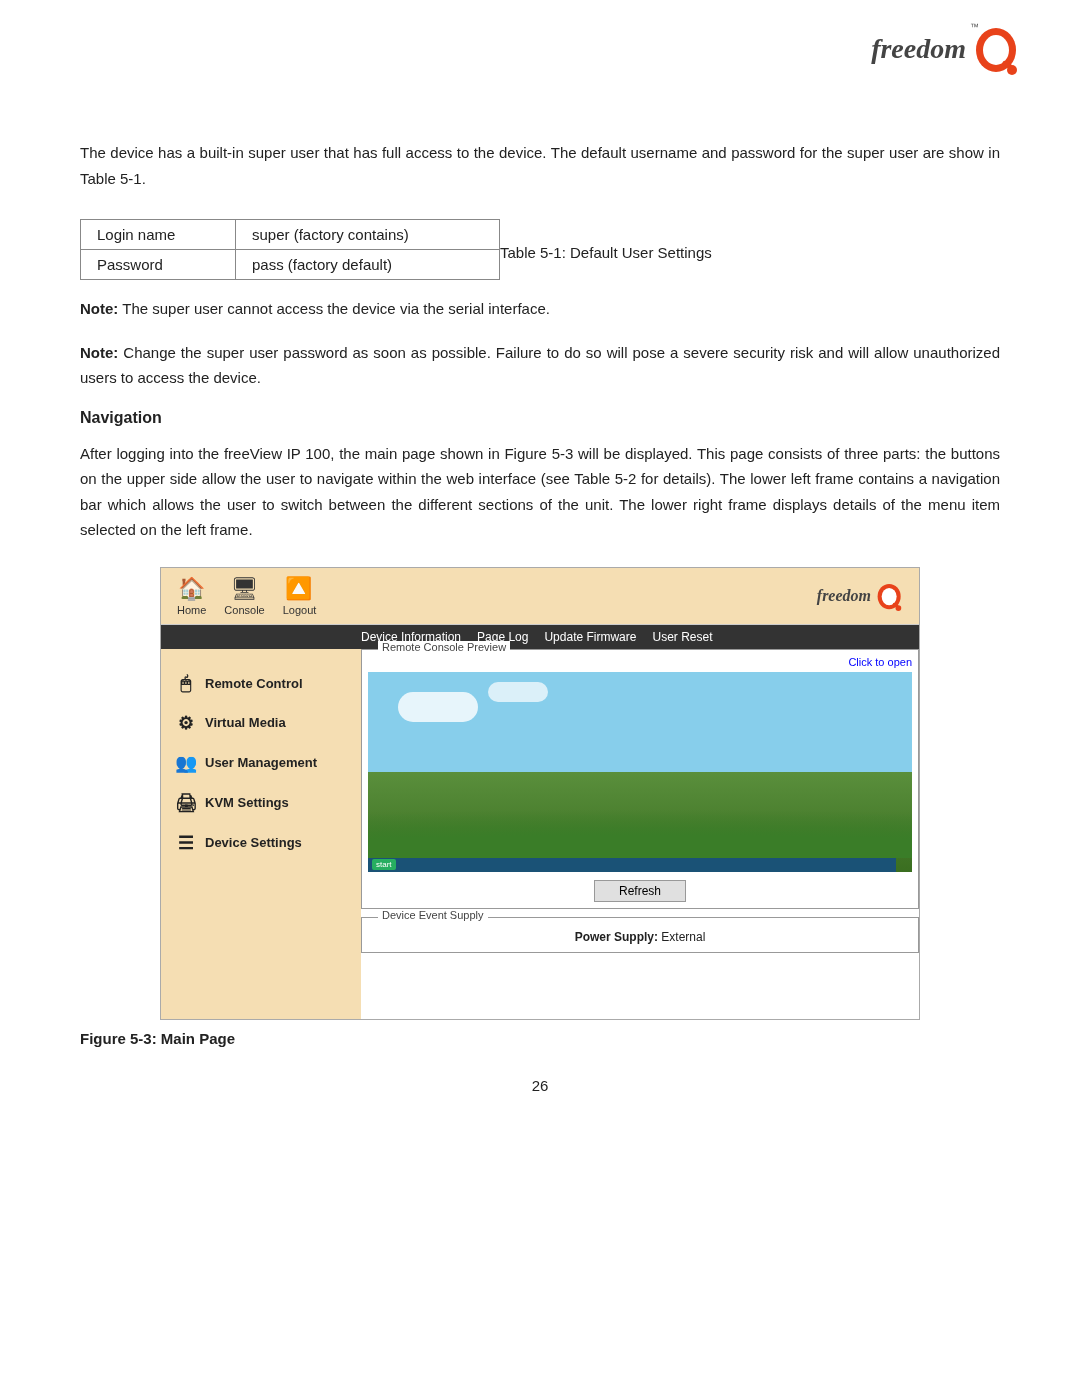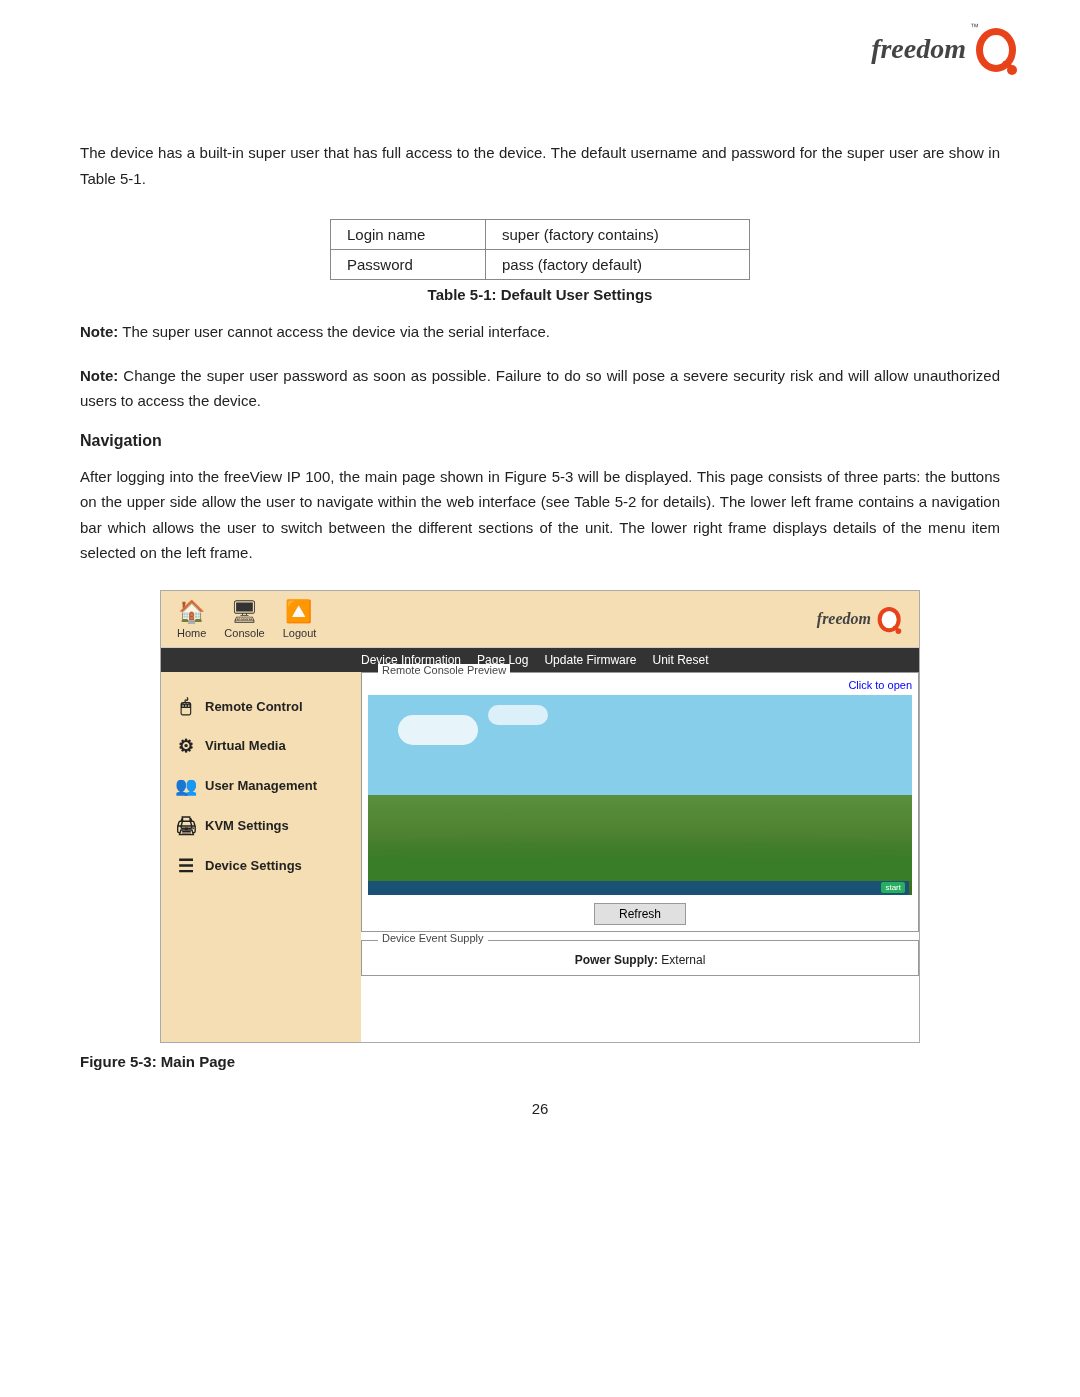"Login name" .table-wrapper { flex-direction: column -> row }
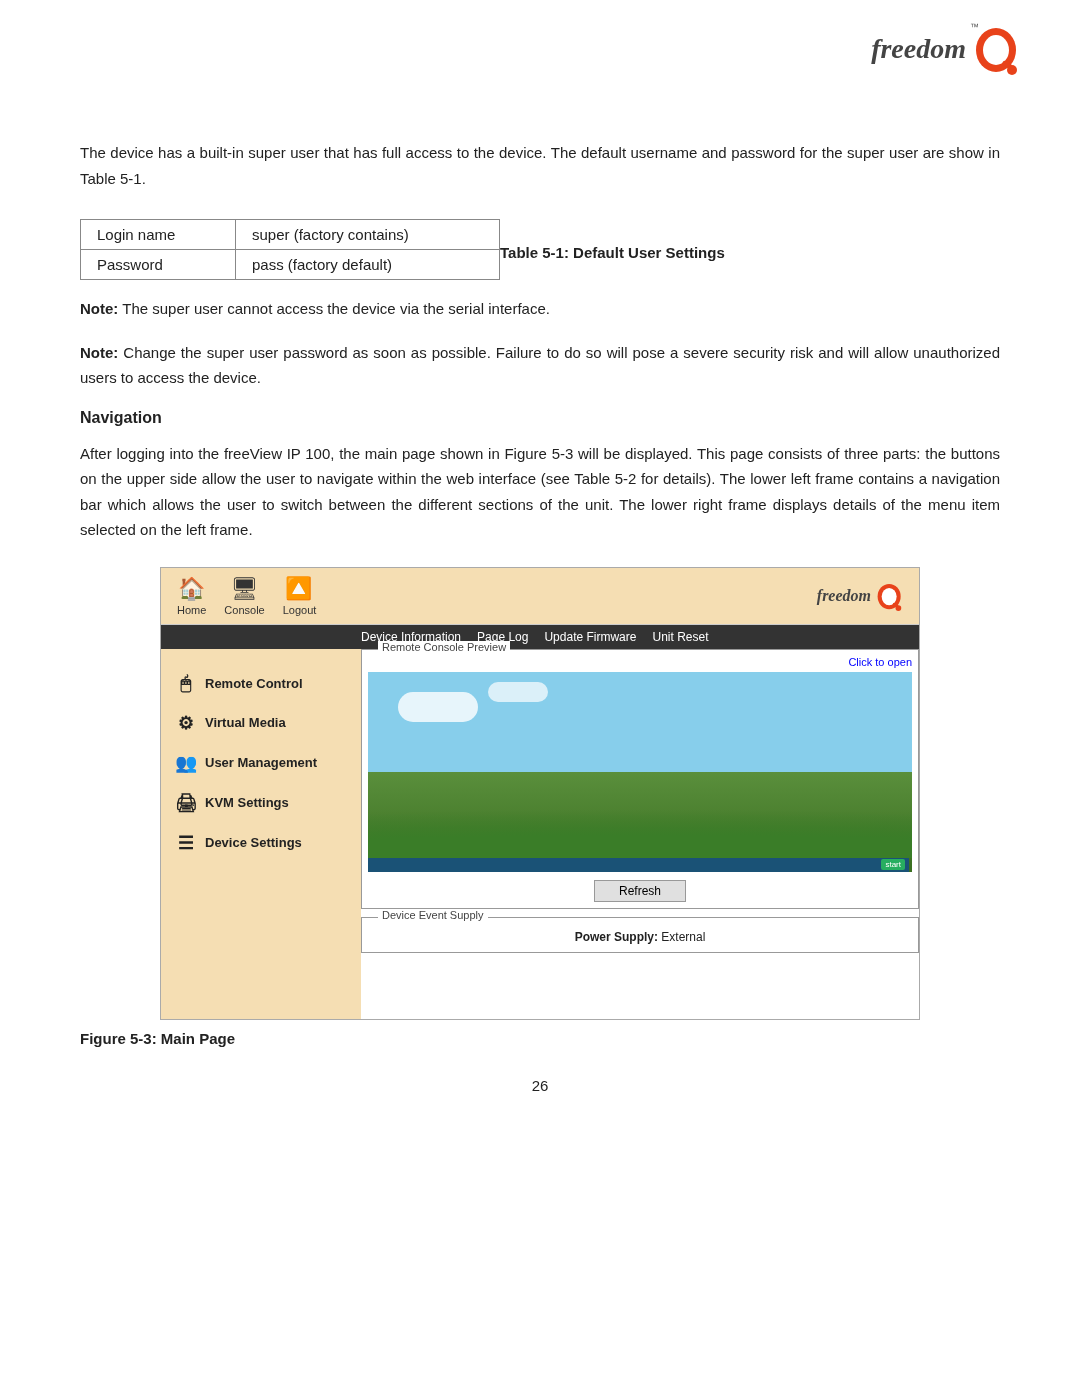"Table 5-1: Default User Settings" .table-caption { font-weight: bold -> normal }
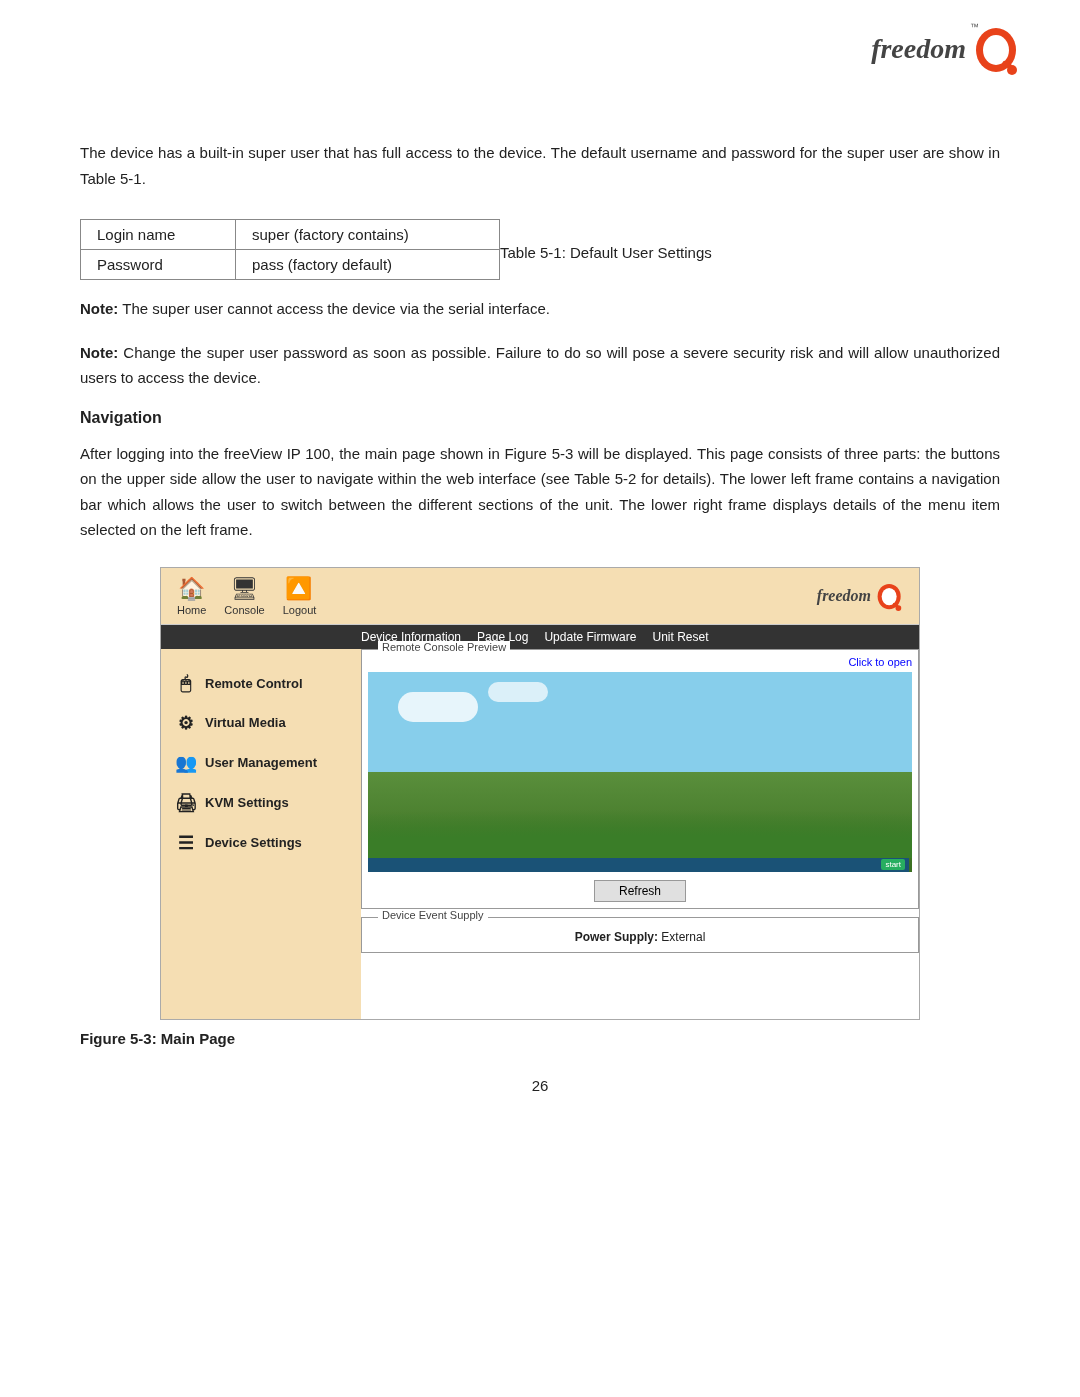"Unit Reset" span { text: Unit -> User }
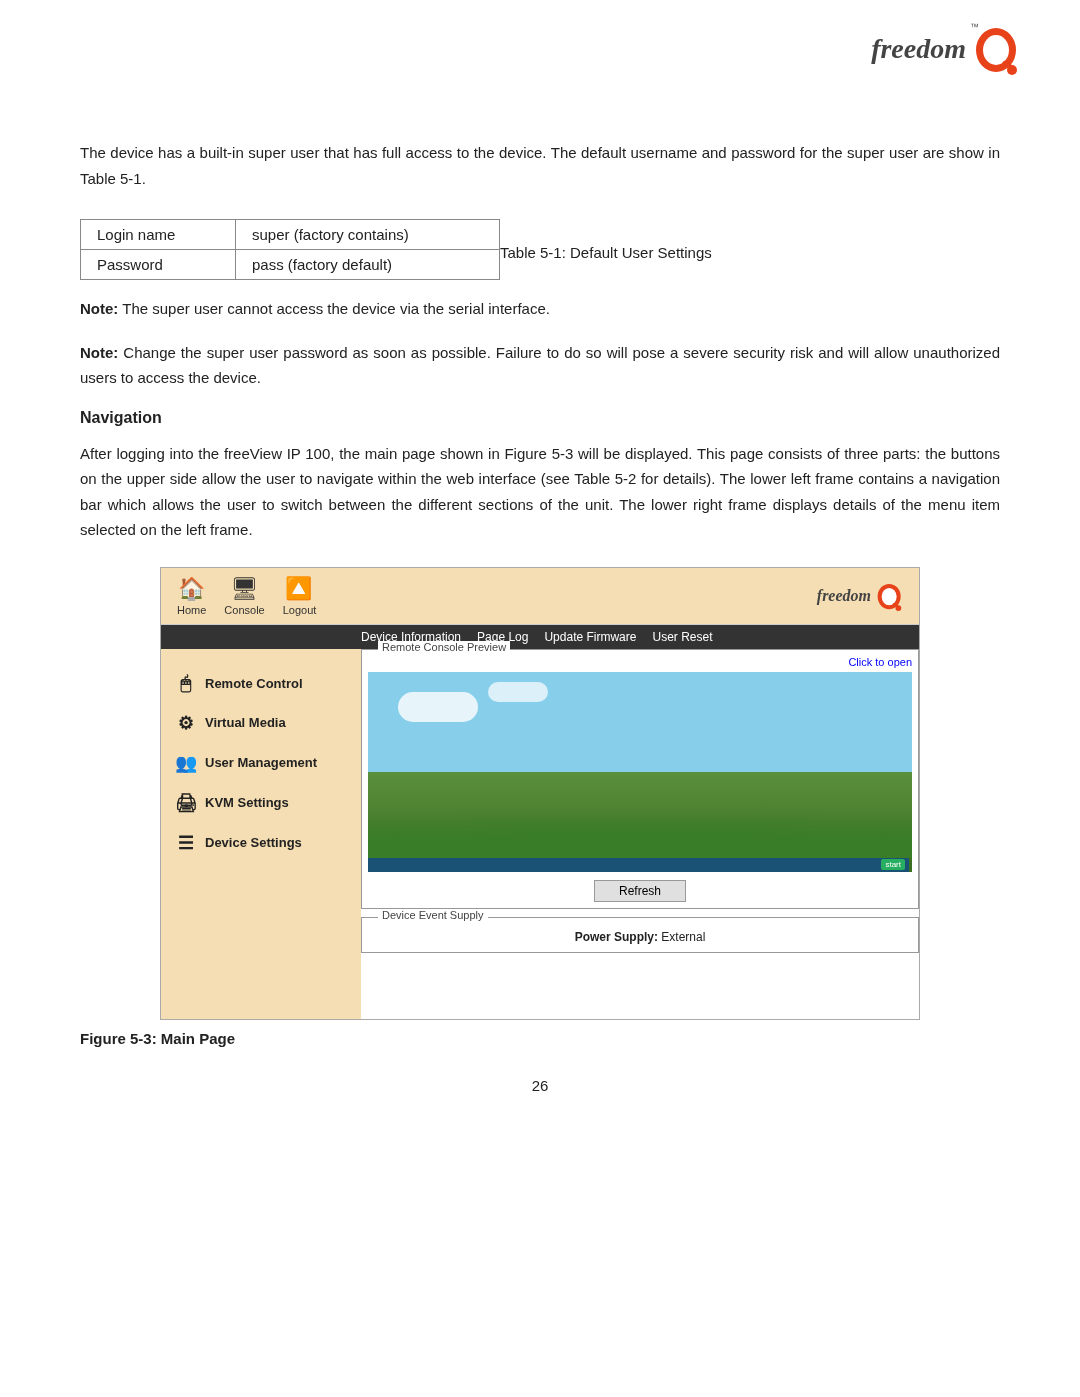"start" .console-screen-taskbar { justify-content: flex-end -> none; right: 3px -> 16px }
